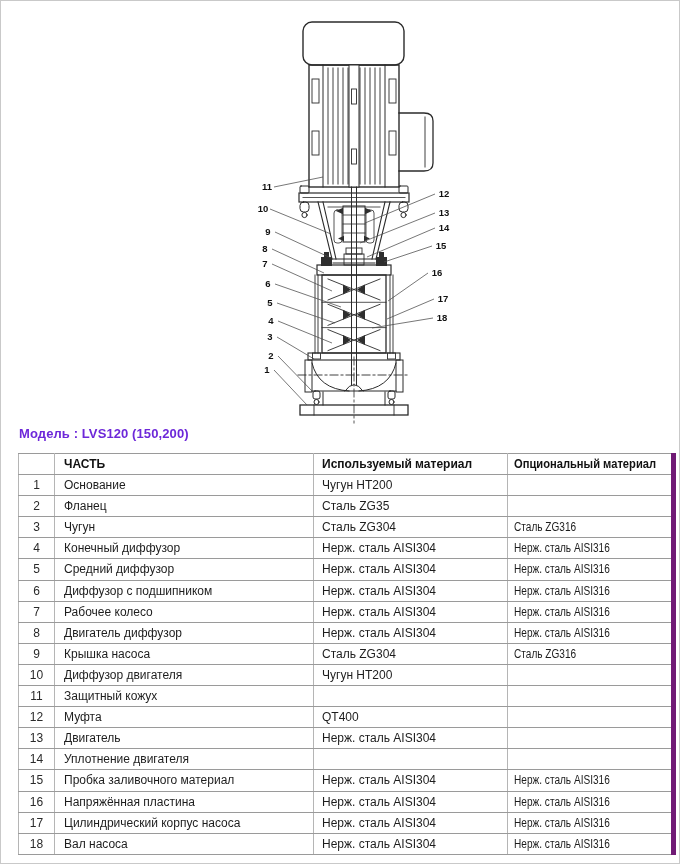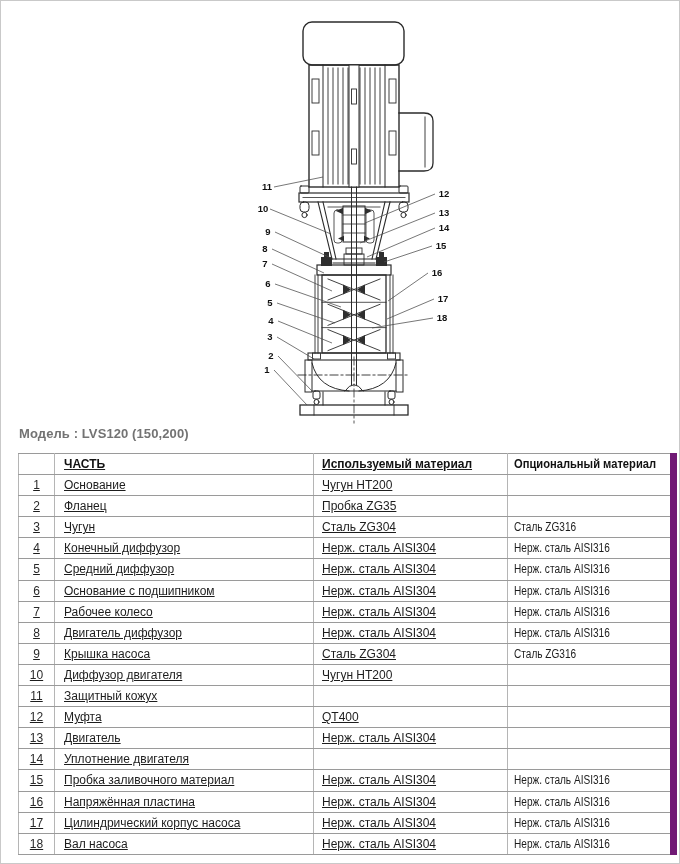"Модель : LVS120 (150,200)" .model-title { color: #737373 -> #6d28d9 }
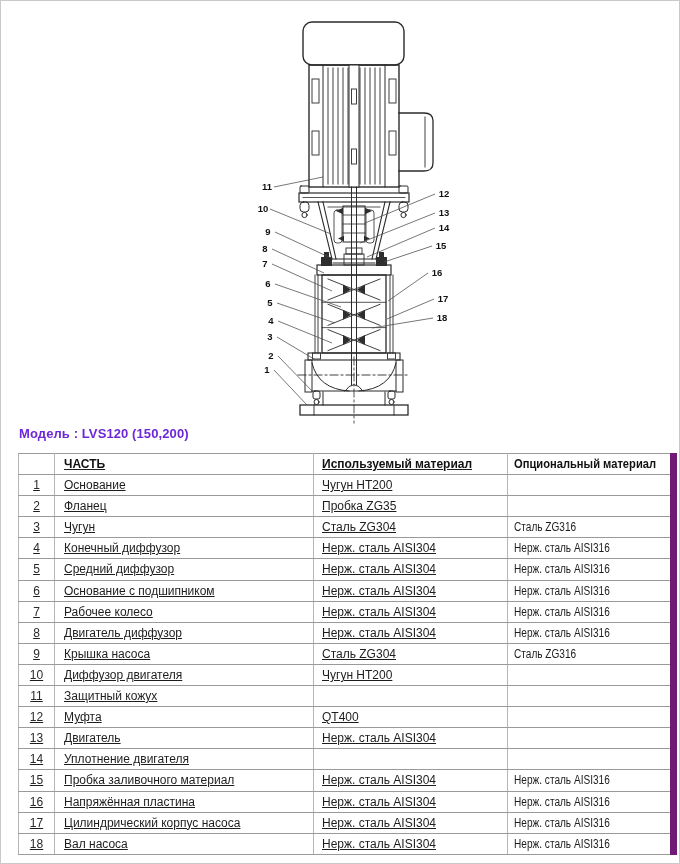"ЧАСТЬ" .parts-table { border-right: 7px solid #701a75 -> 5px solid #701a75; text-decoration: underline -> none }
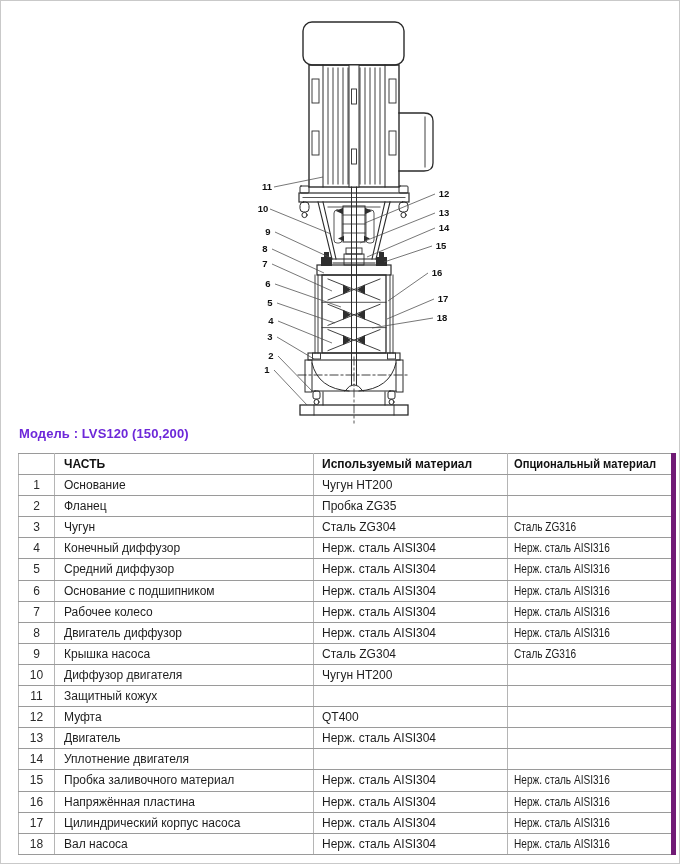"Пробка ZG35" td.mat { text: Пробка -> Сталь }
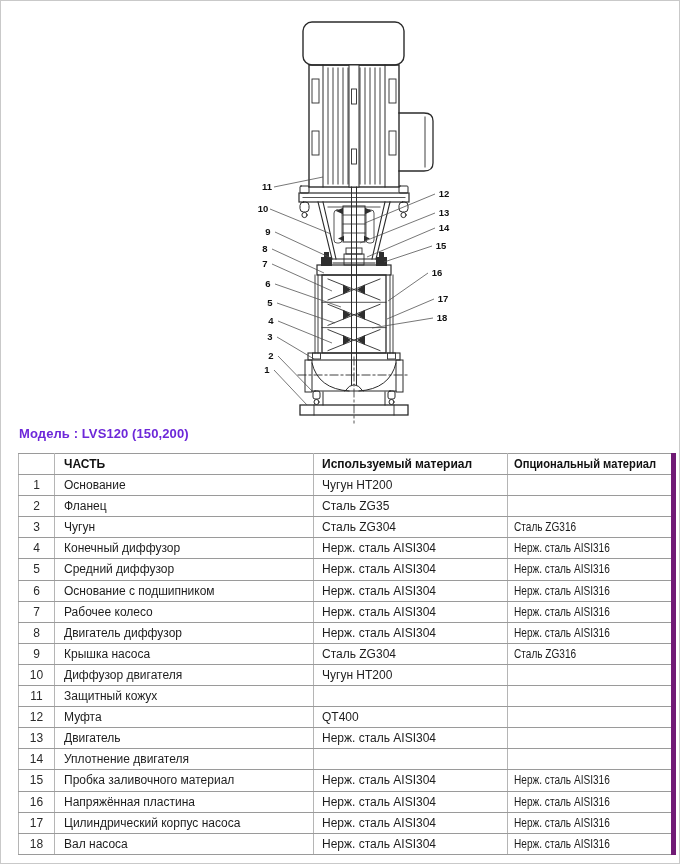"Основание с подшипником" td.part { text: Основание -> Диффузор }
